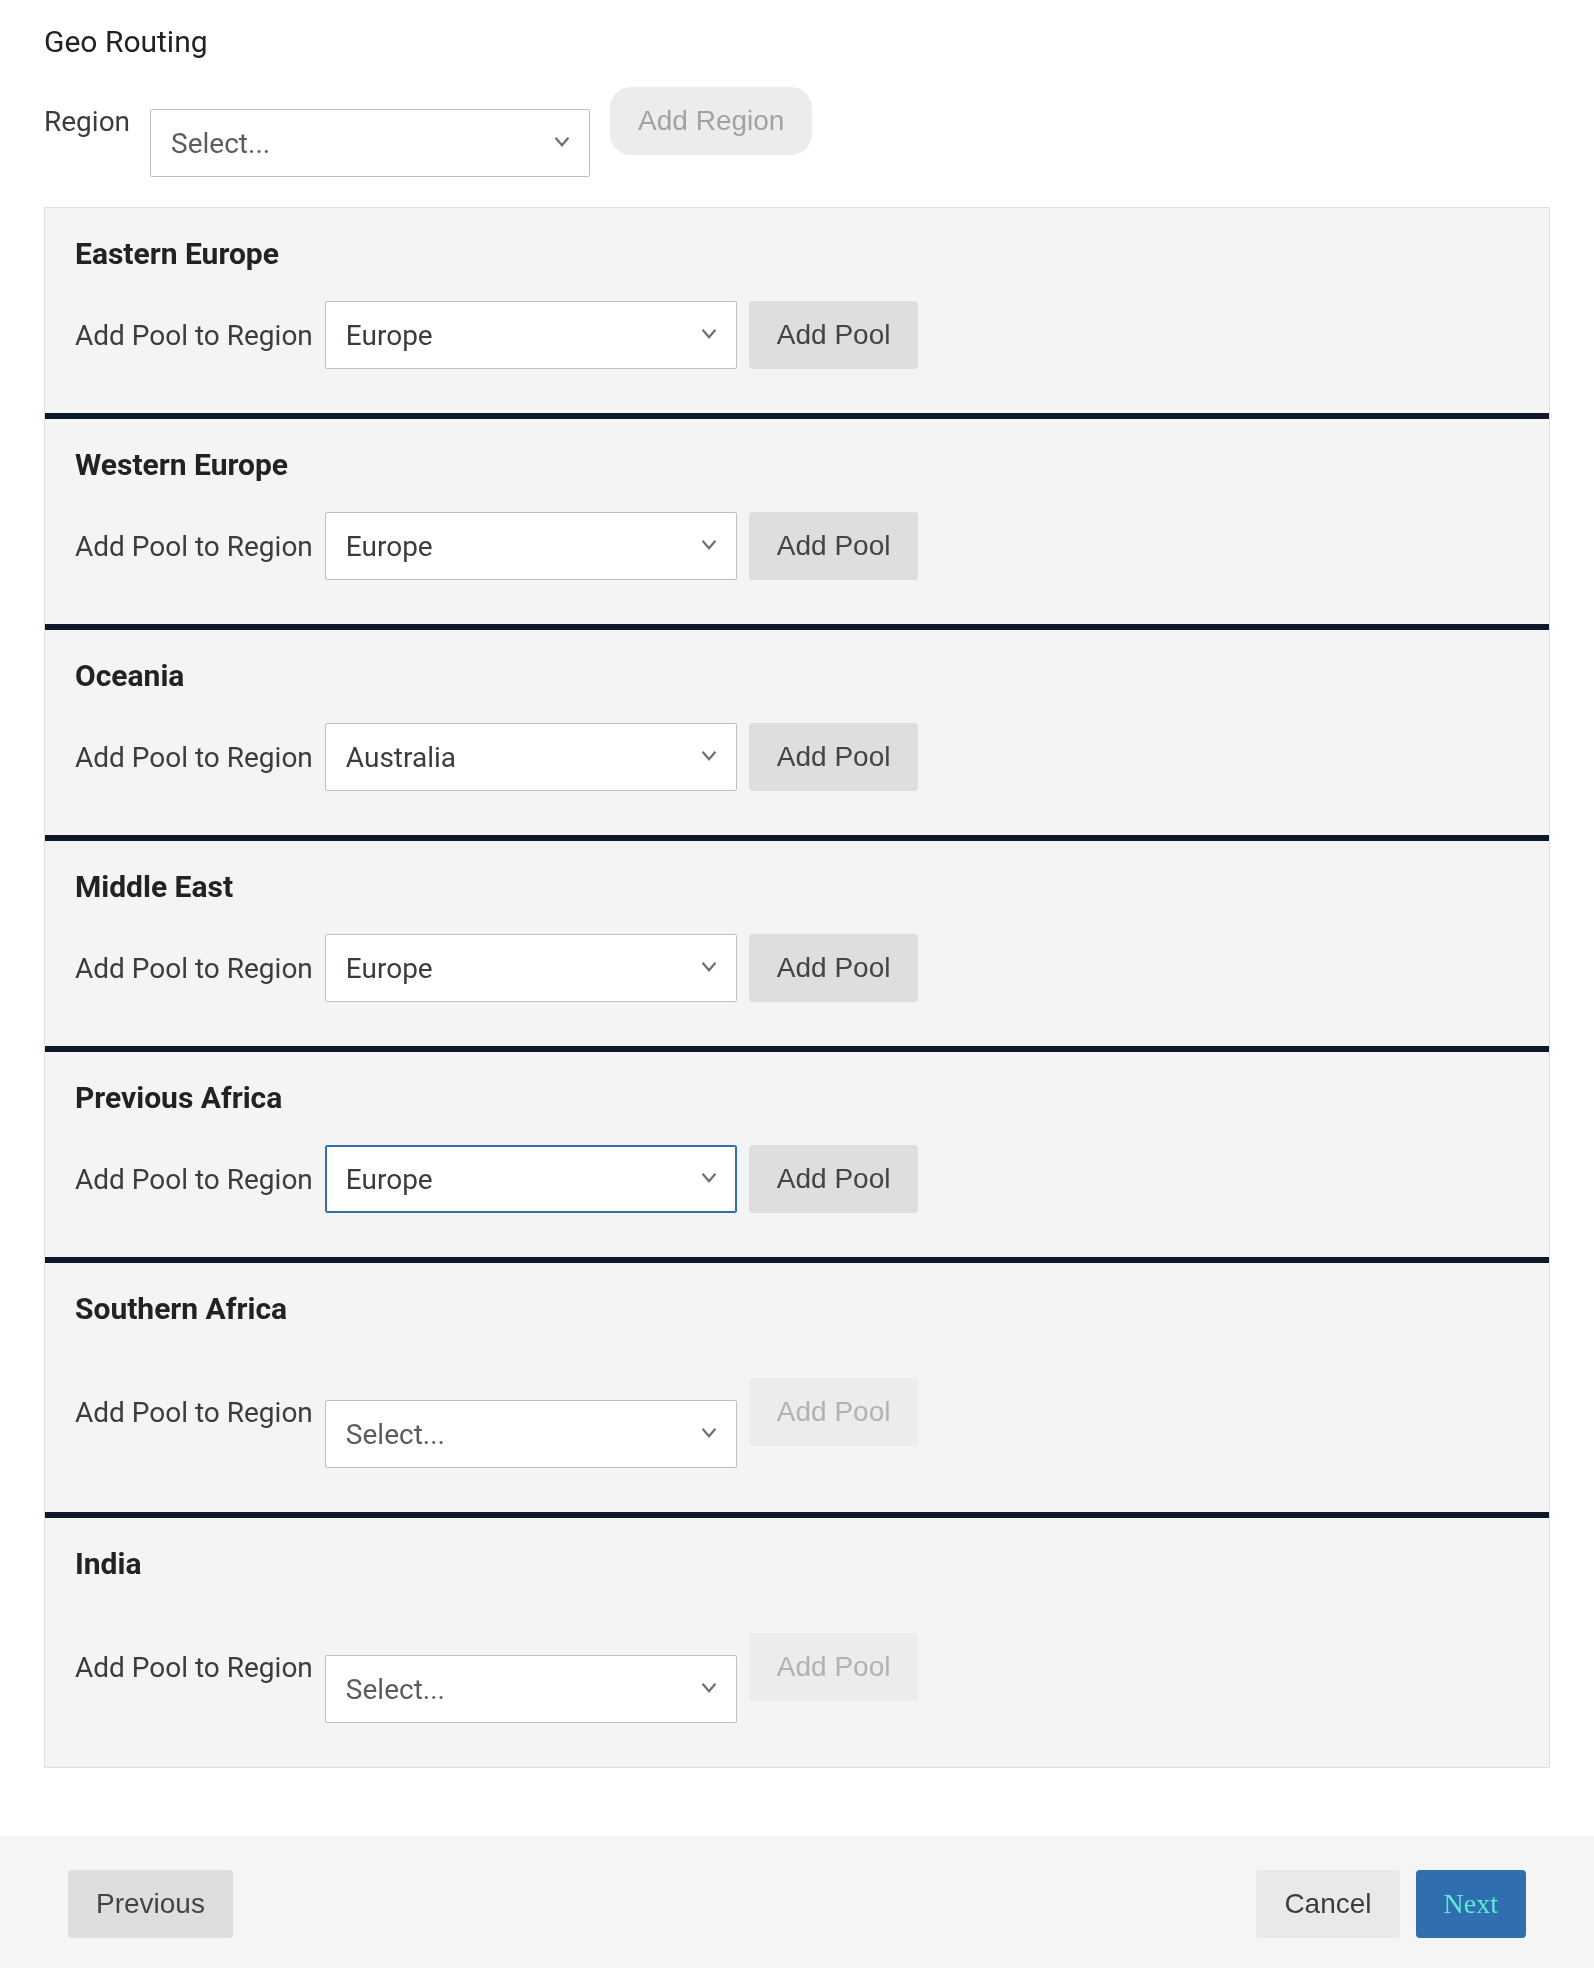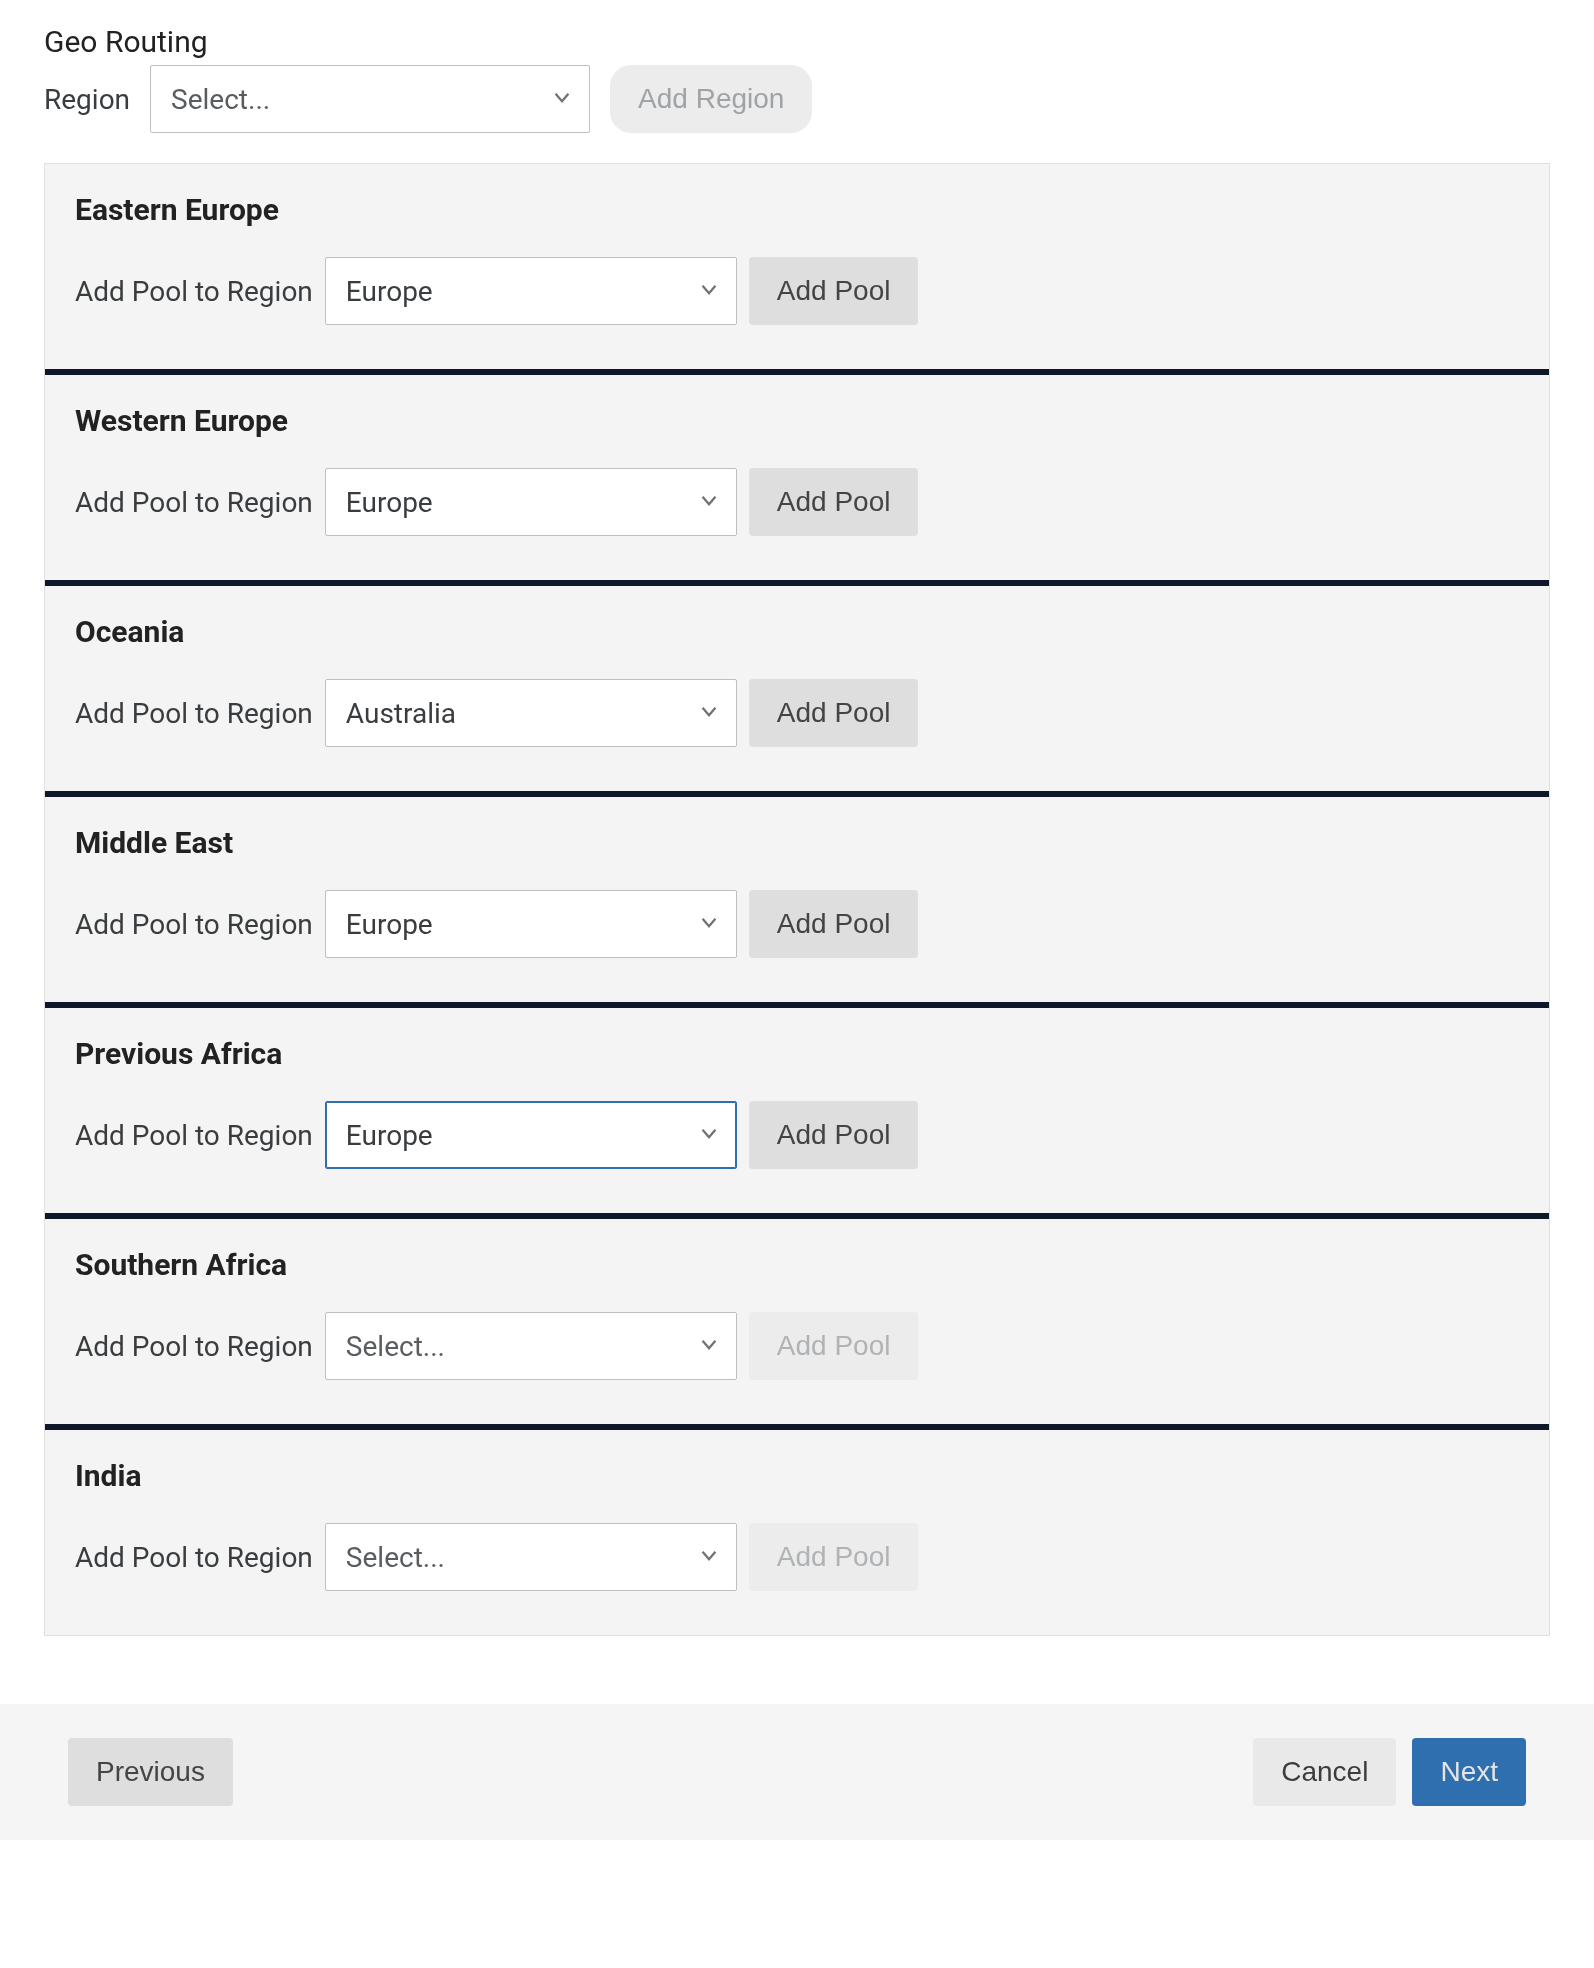"Select..." .select.placeholder { margin-top: none -> 44px }
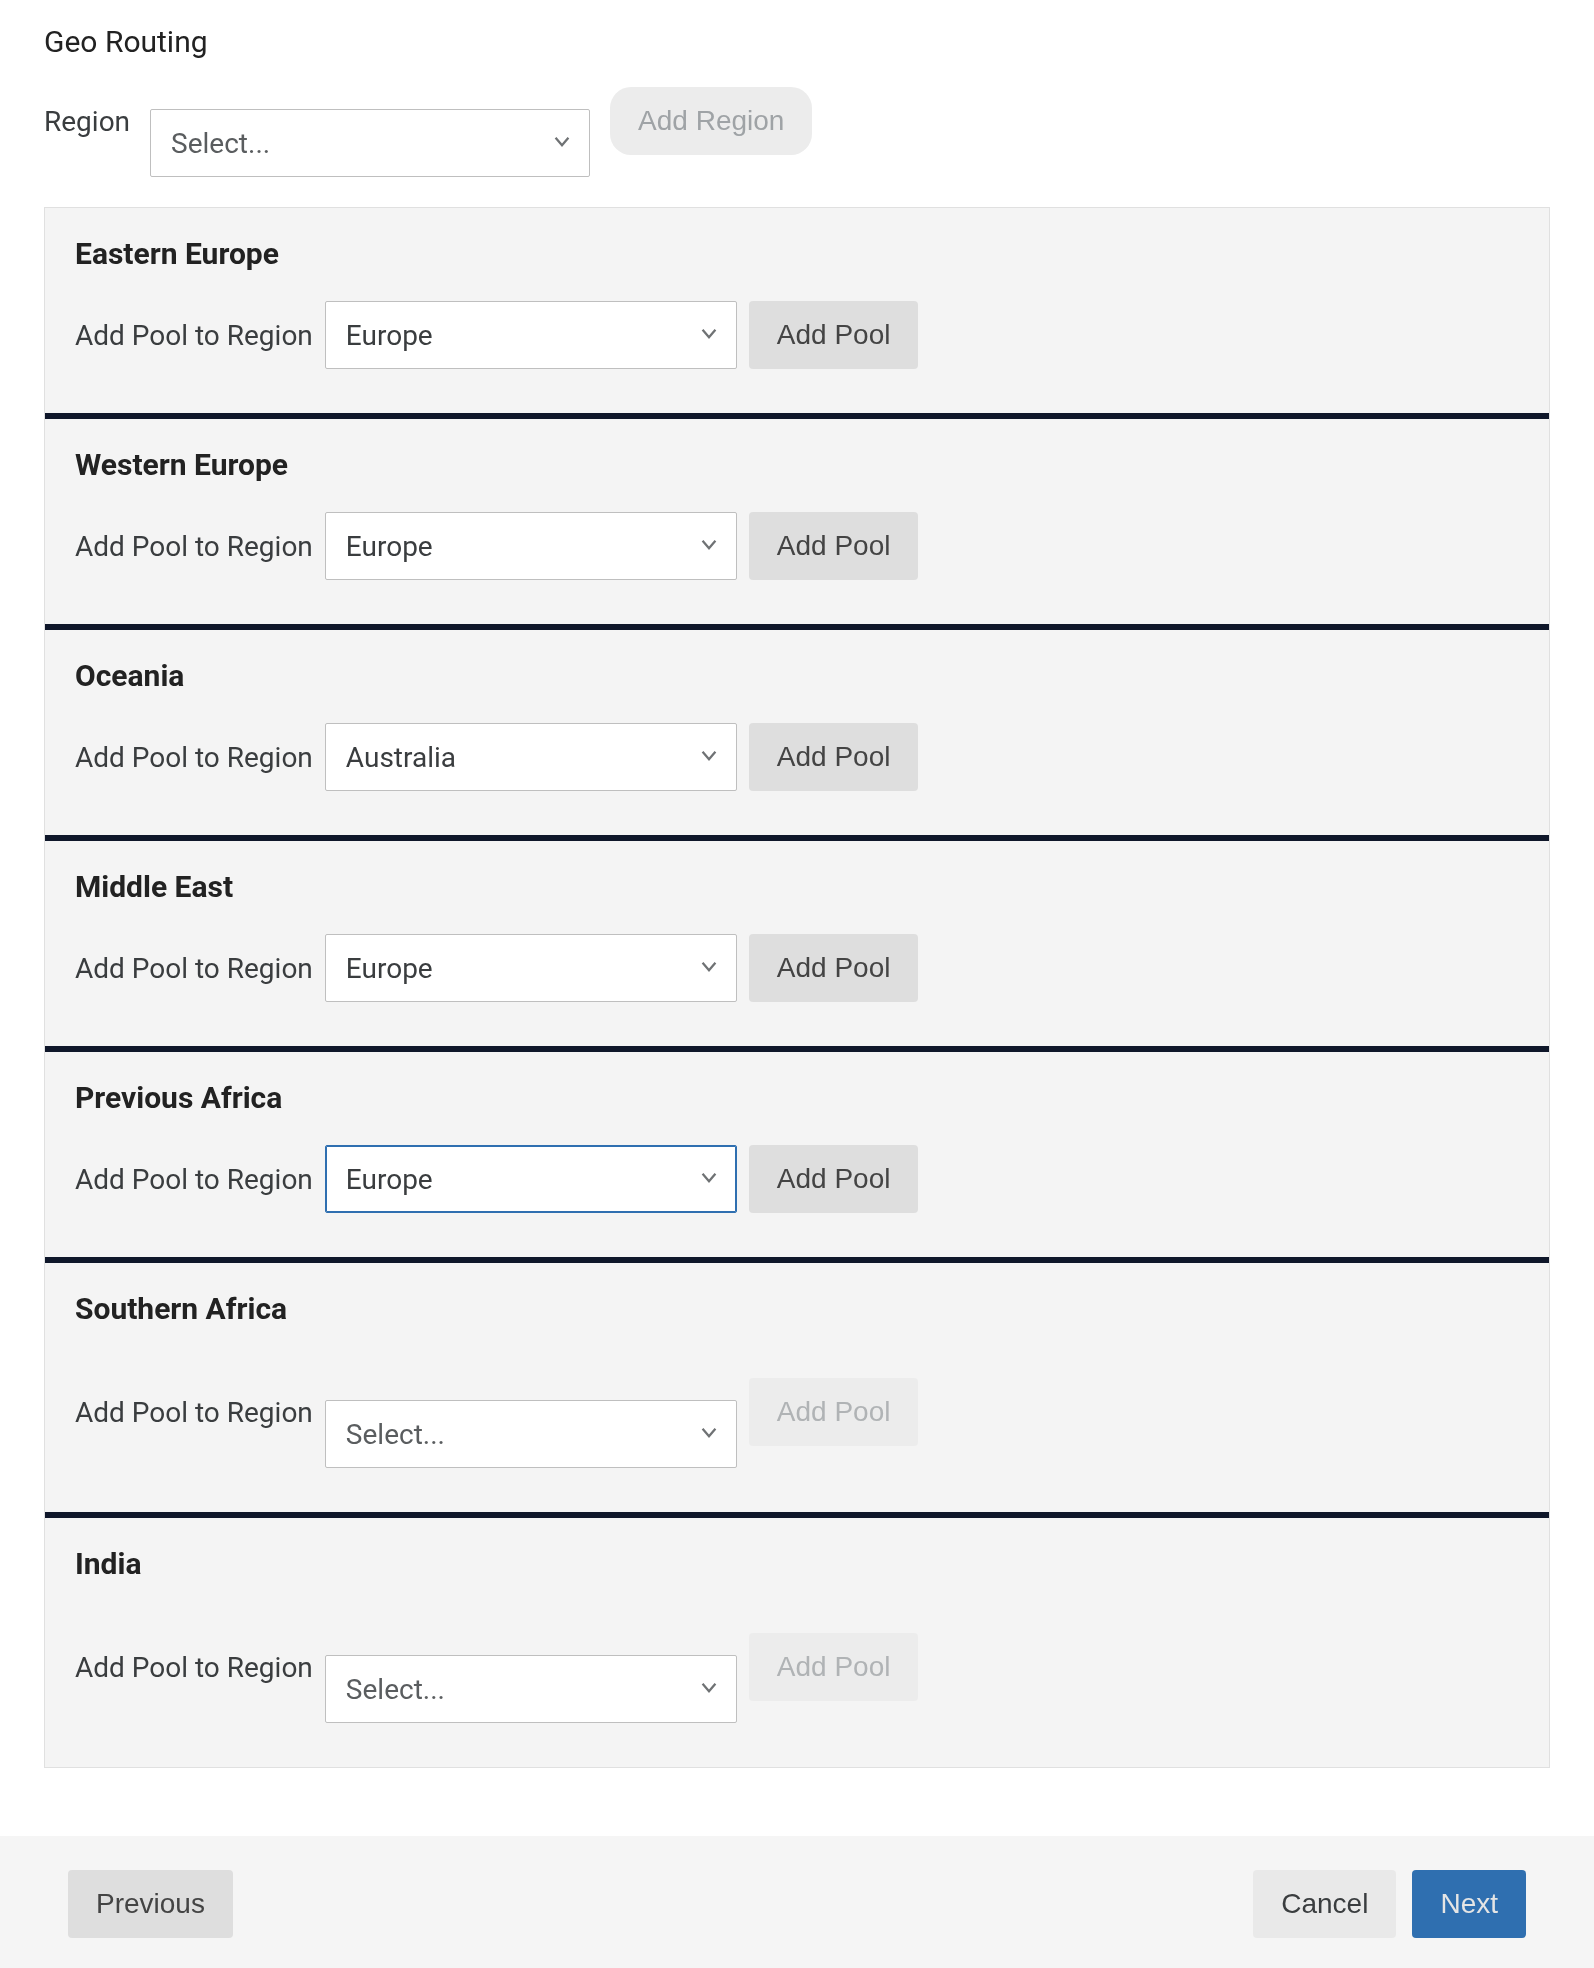"Next" .btn-primary { color: #e5e5e5 -> #5eead4; font-family: none -> Liberation Serif, serif }
